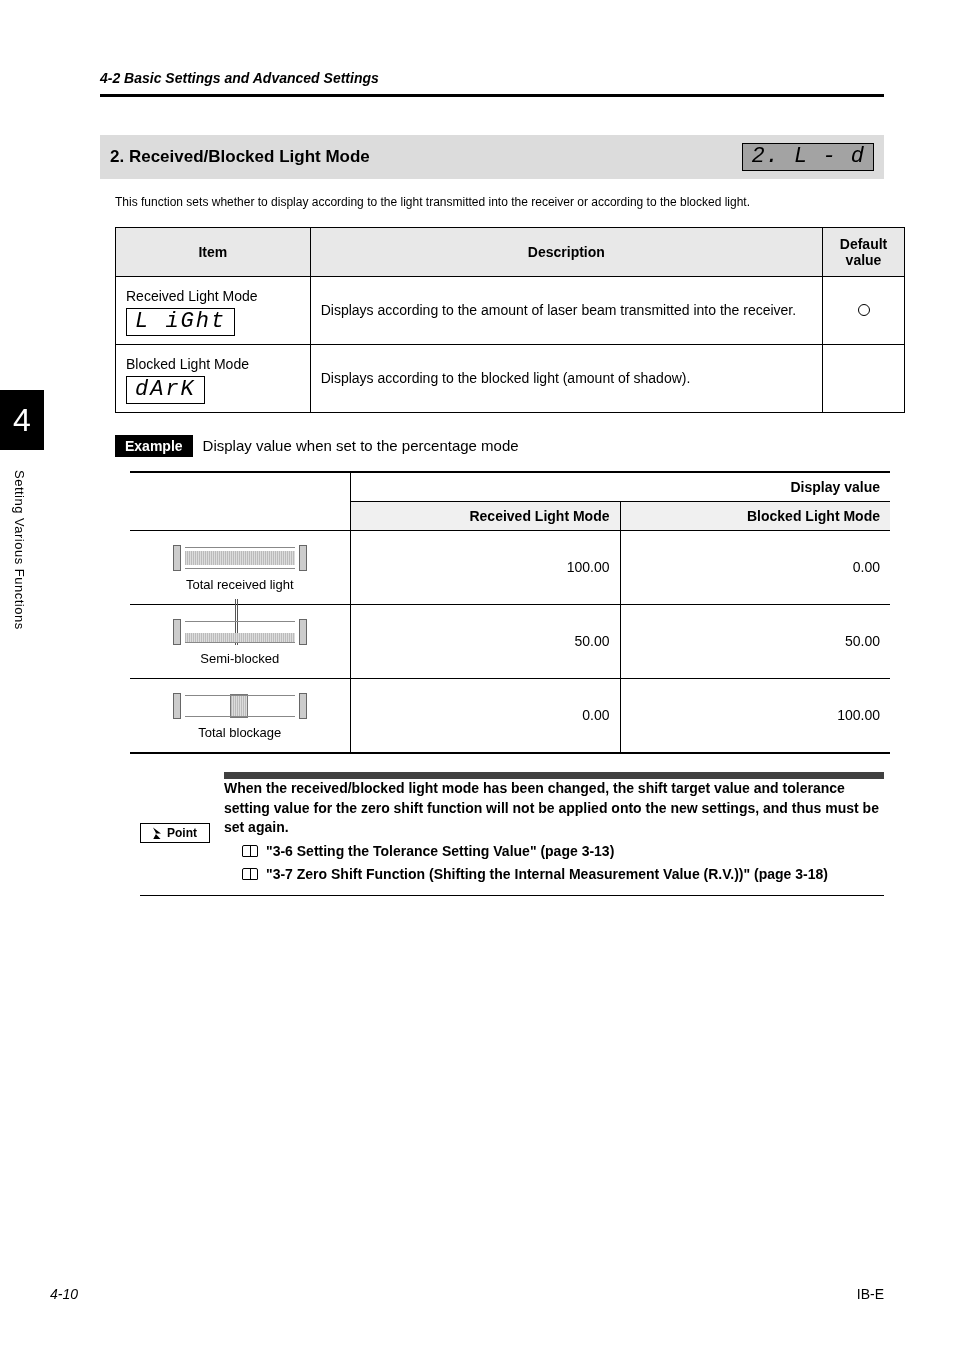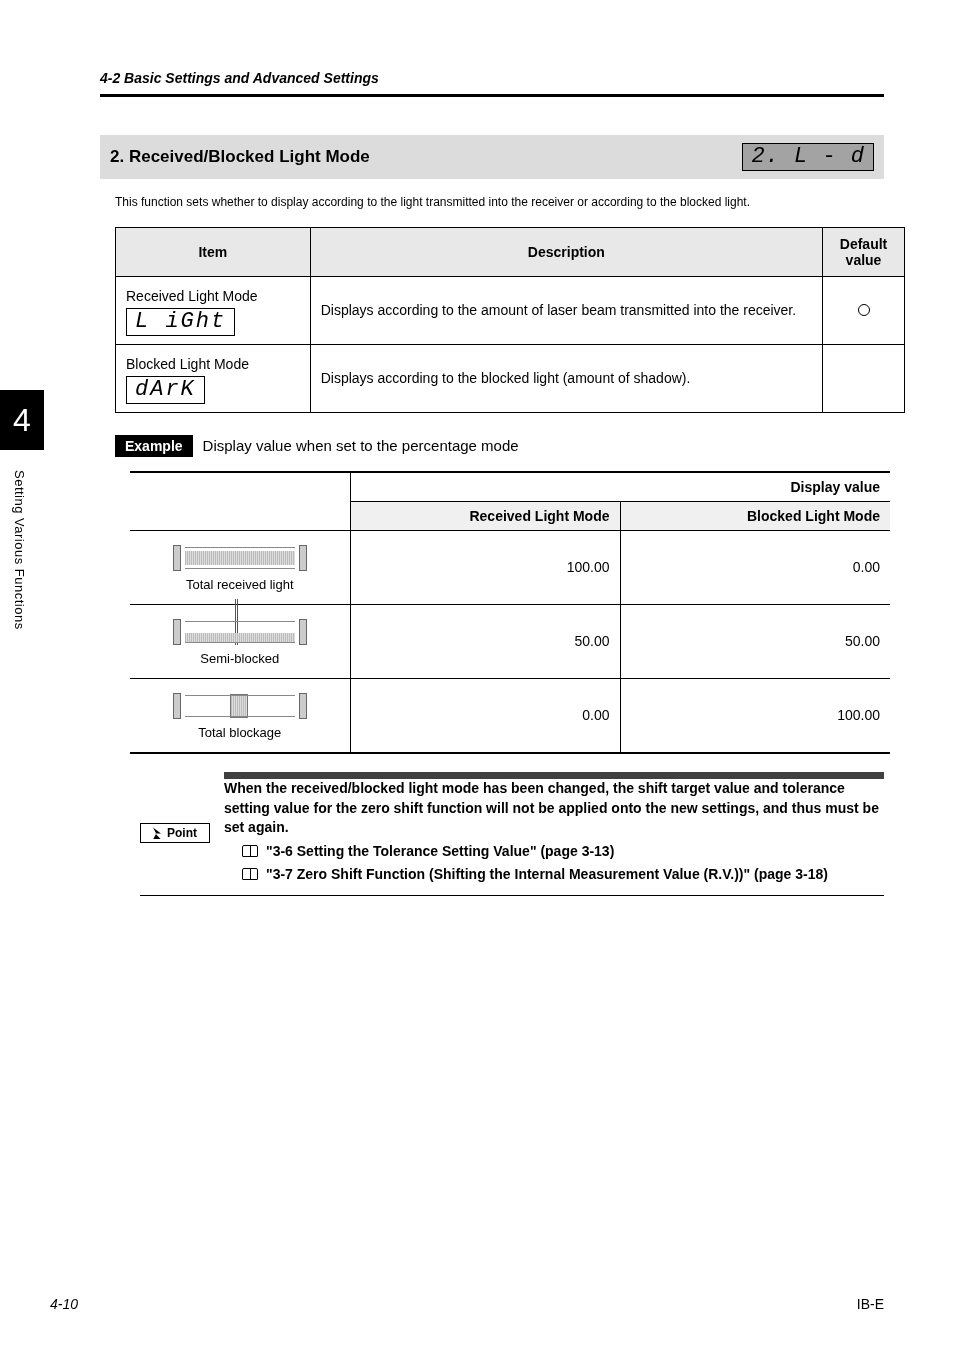"4-10" .footer { bottom: 40px -> 50px }
